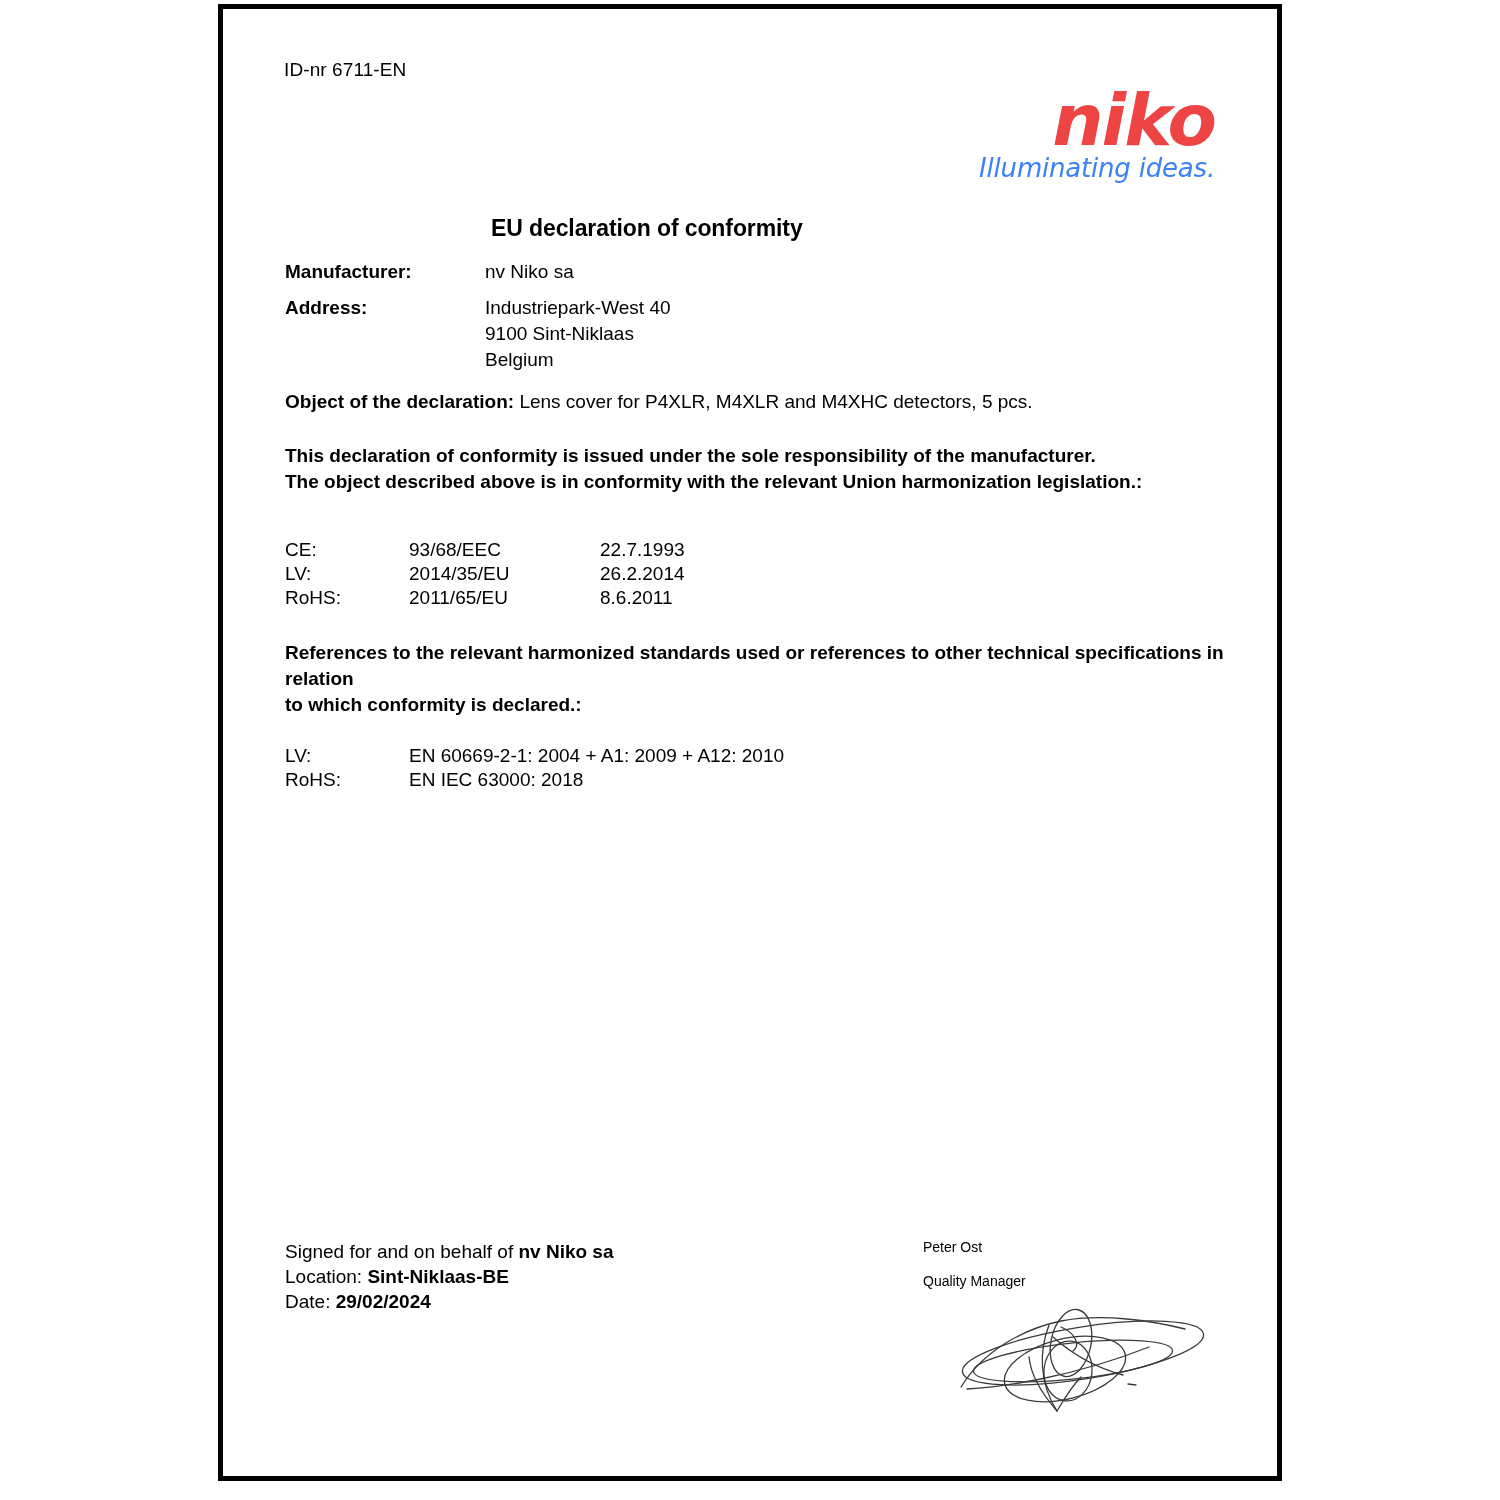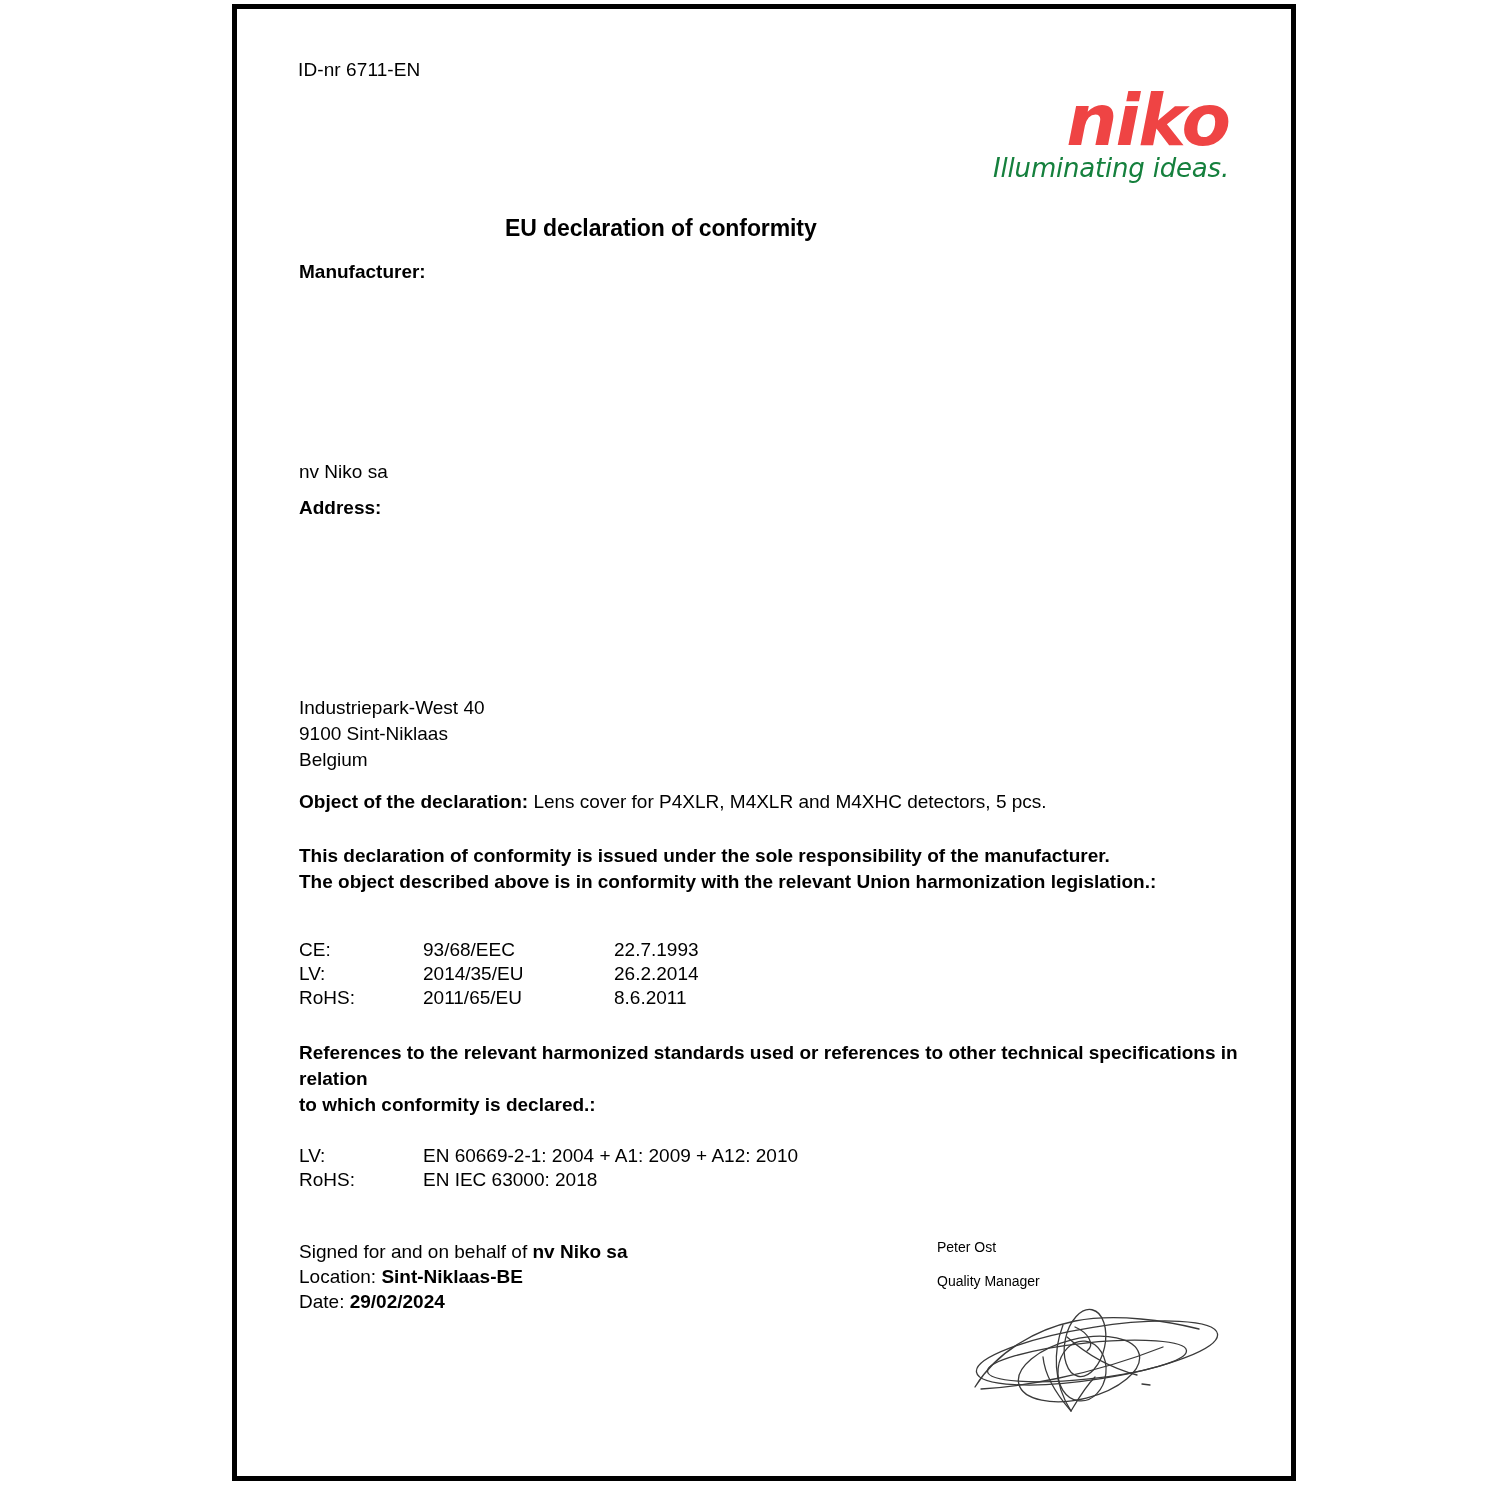"ID-nr 6711-EN" .page-frame { left: 232px -> 218px }
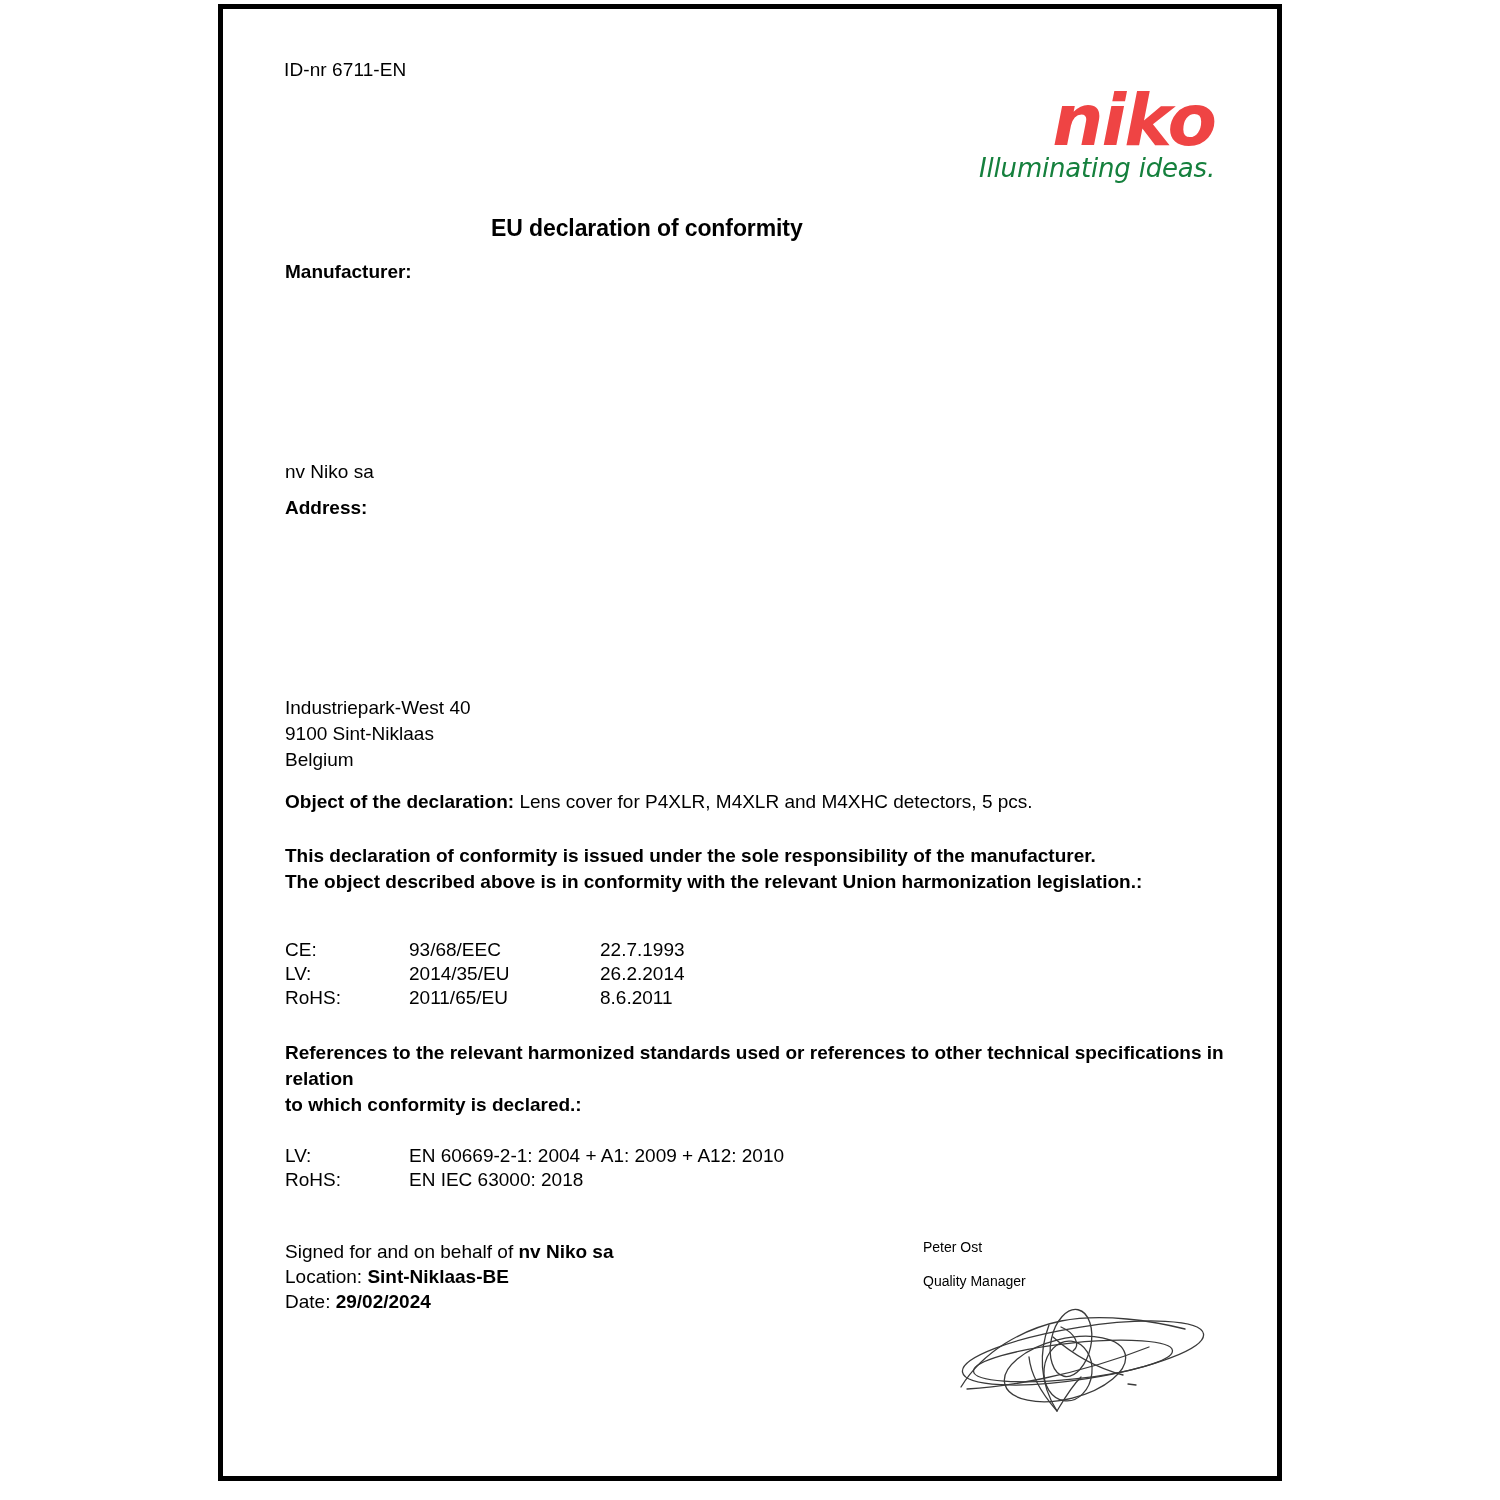"Illuminating ideas." .logo-tag { color: #15803d -> #3b82f6 }
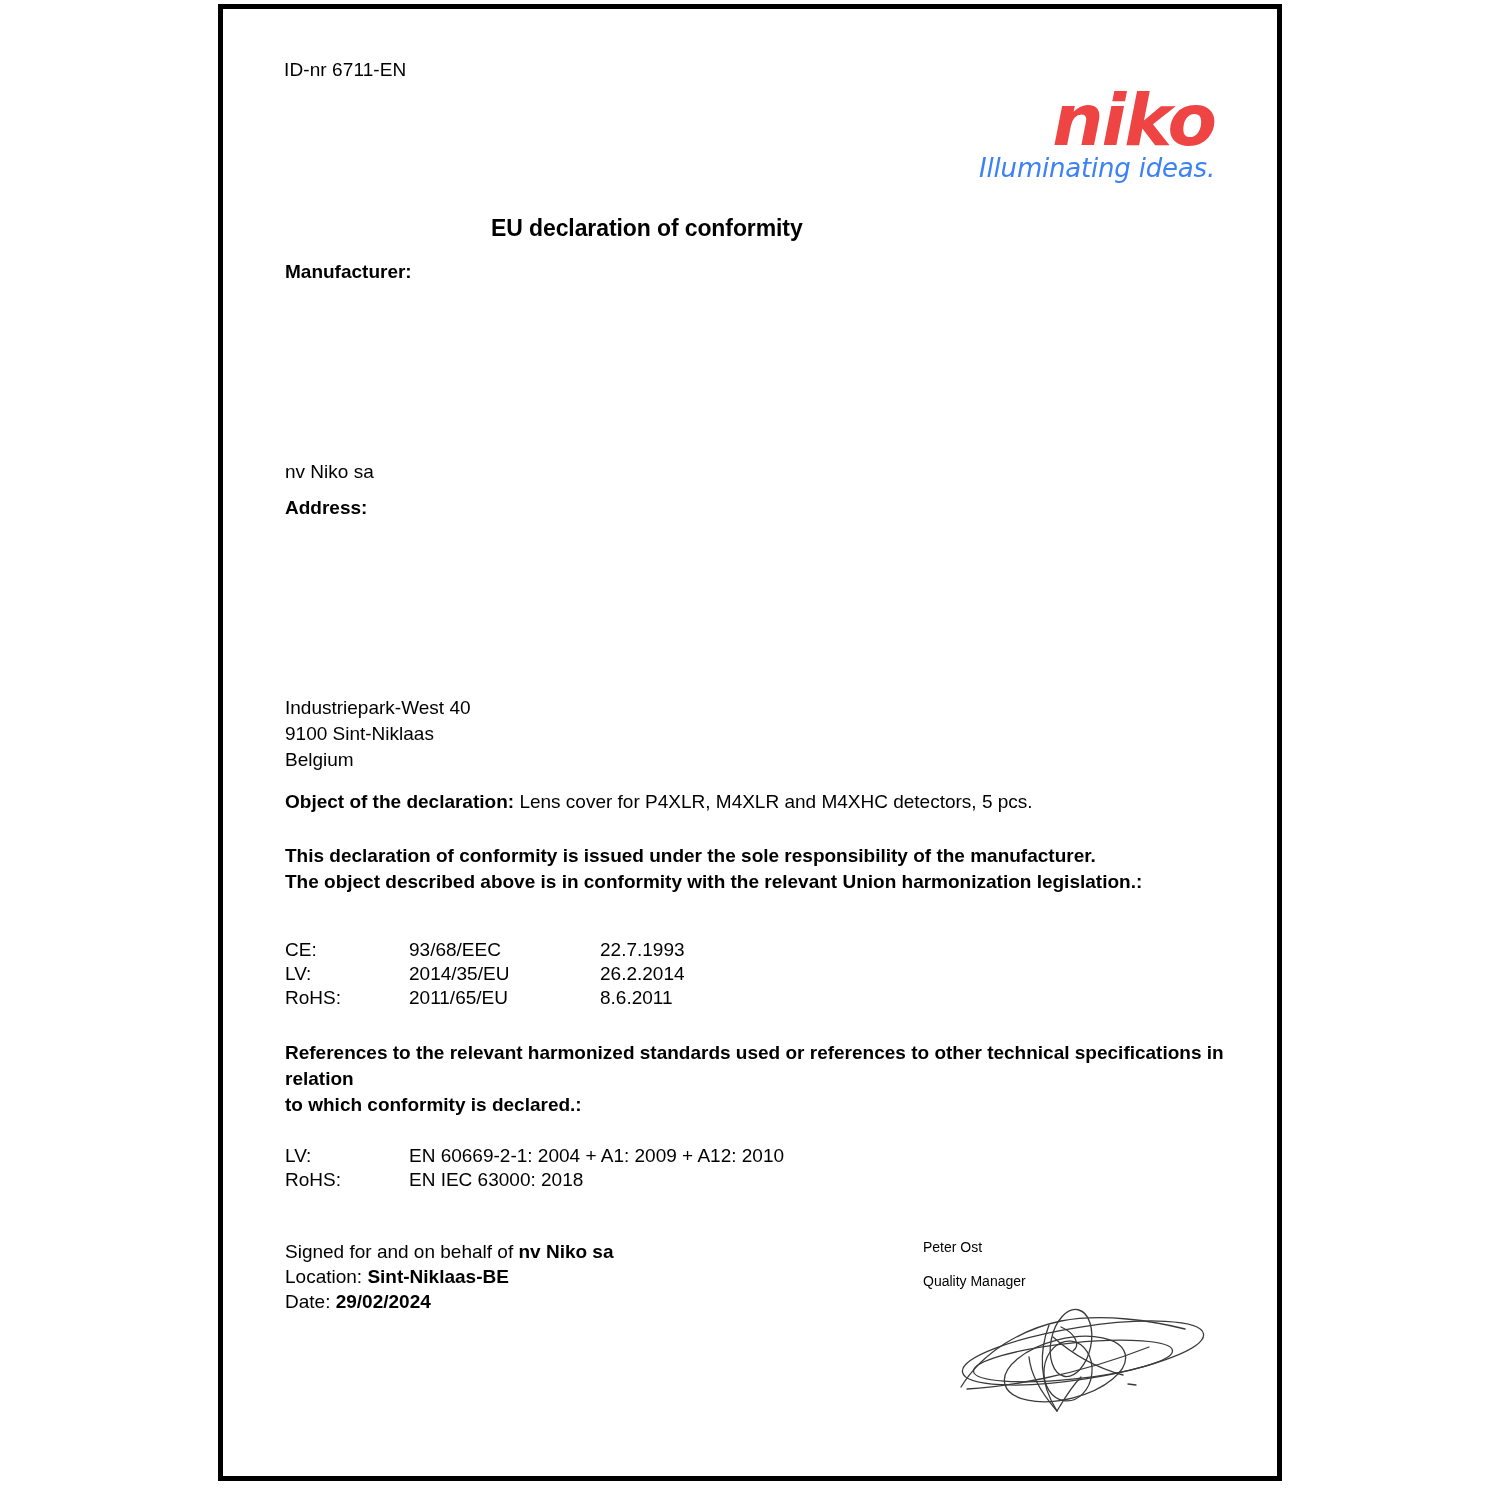"Manufacturer:" .kv-row { flex-direction: column -> none }
